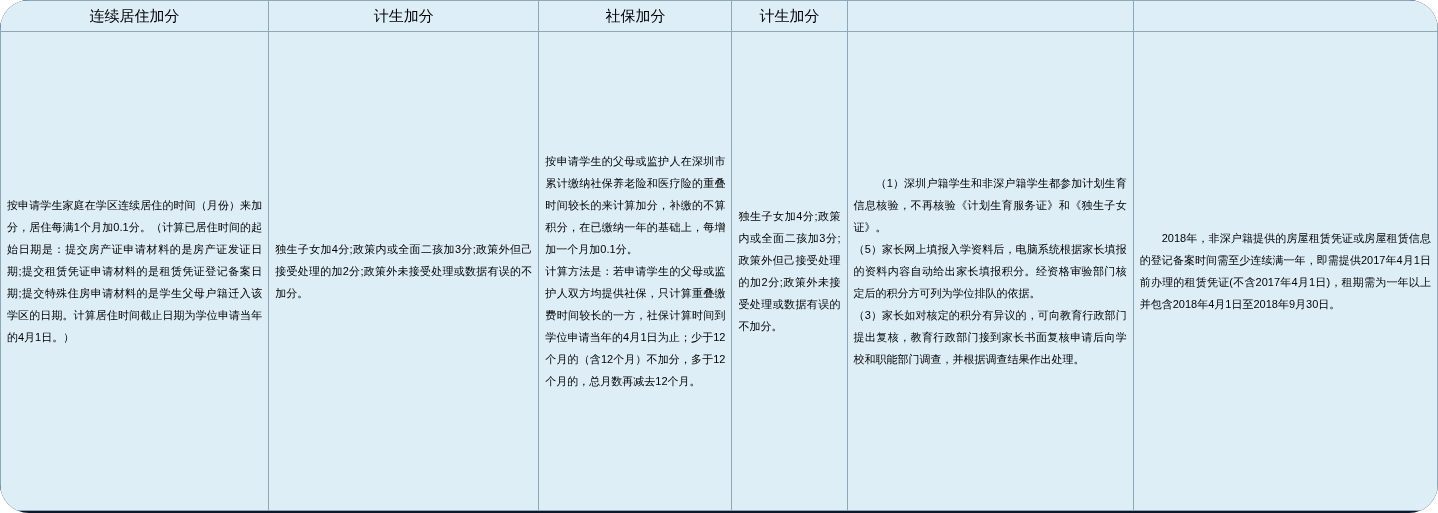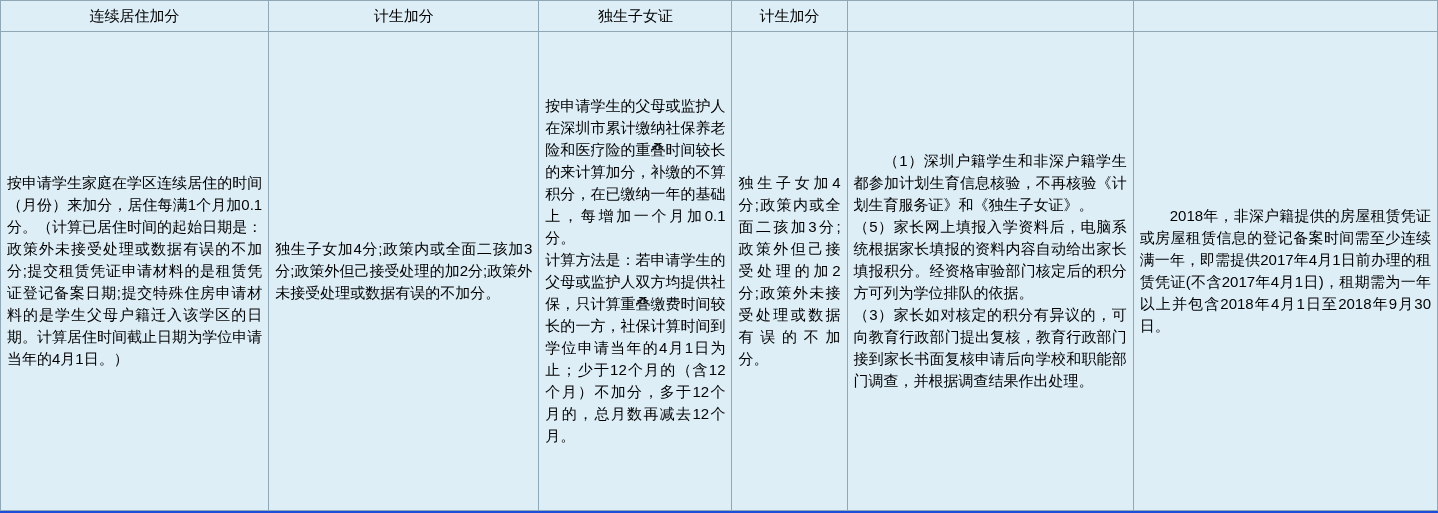"连续居住加分" .page { background: #1d4ed8 -> #0f172a; border-radius: none -> 29px }
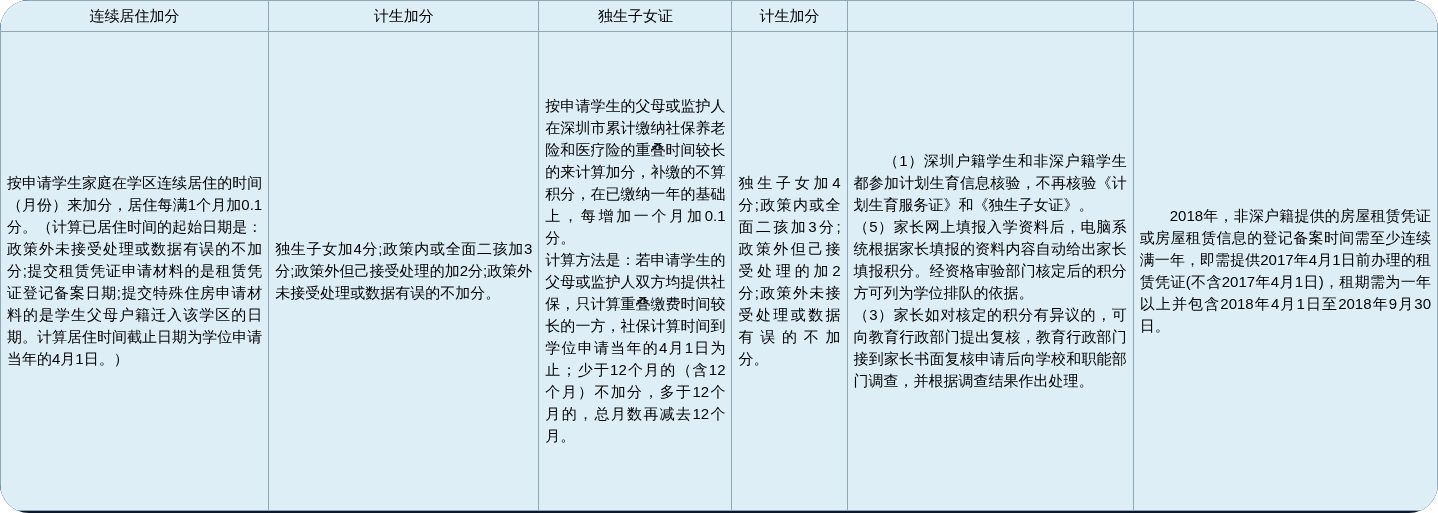"独生子女证" th.hdr { text: 独生子女证 -> 社保加分 }
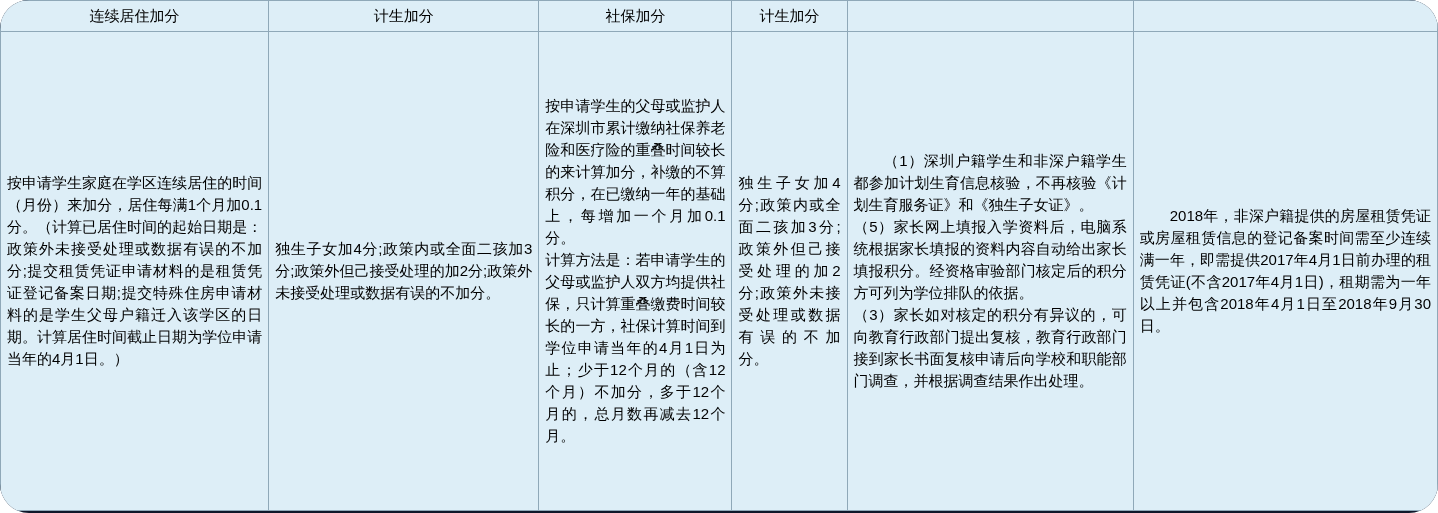"按申请学生的父母或监护人在深圳市累计缴纳社保养老险和医疗险的重叠时间较长的来计算" .cell-inner { font-size: 15px -> 11px }
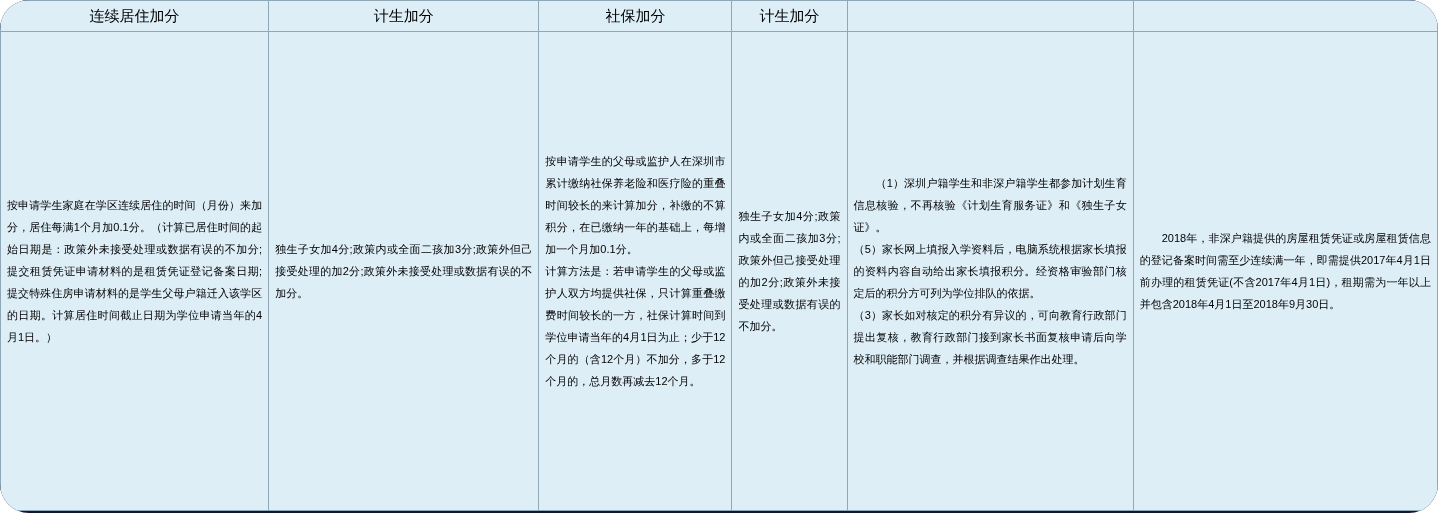"按申请学生家庭在学区连续居住的时间（月份）来加分，居住每满1个月加0.1分。（计" div.cell-inner { text: 政策外未接受处理或数据有误的不加分 -> 提交房产证申请材料的是房产证发证日期 }
